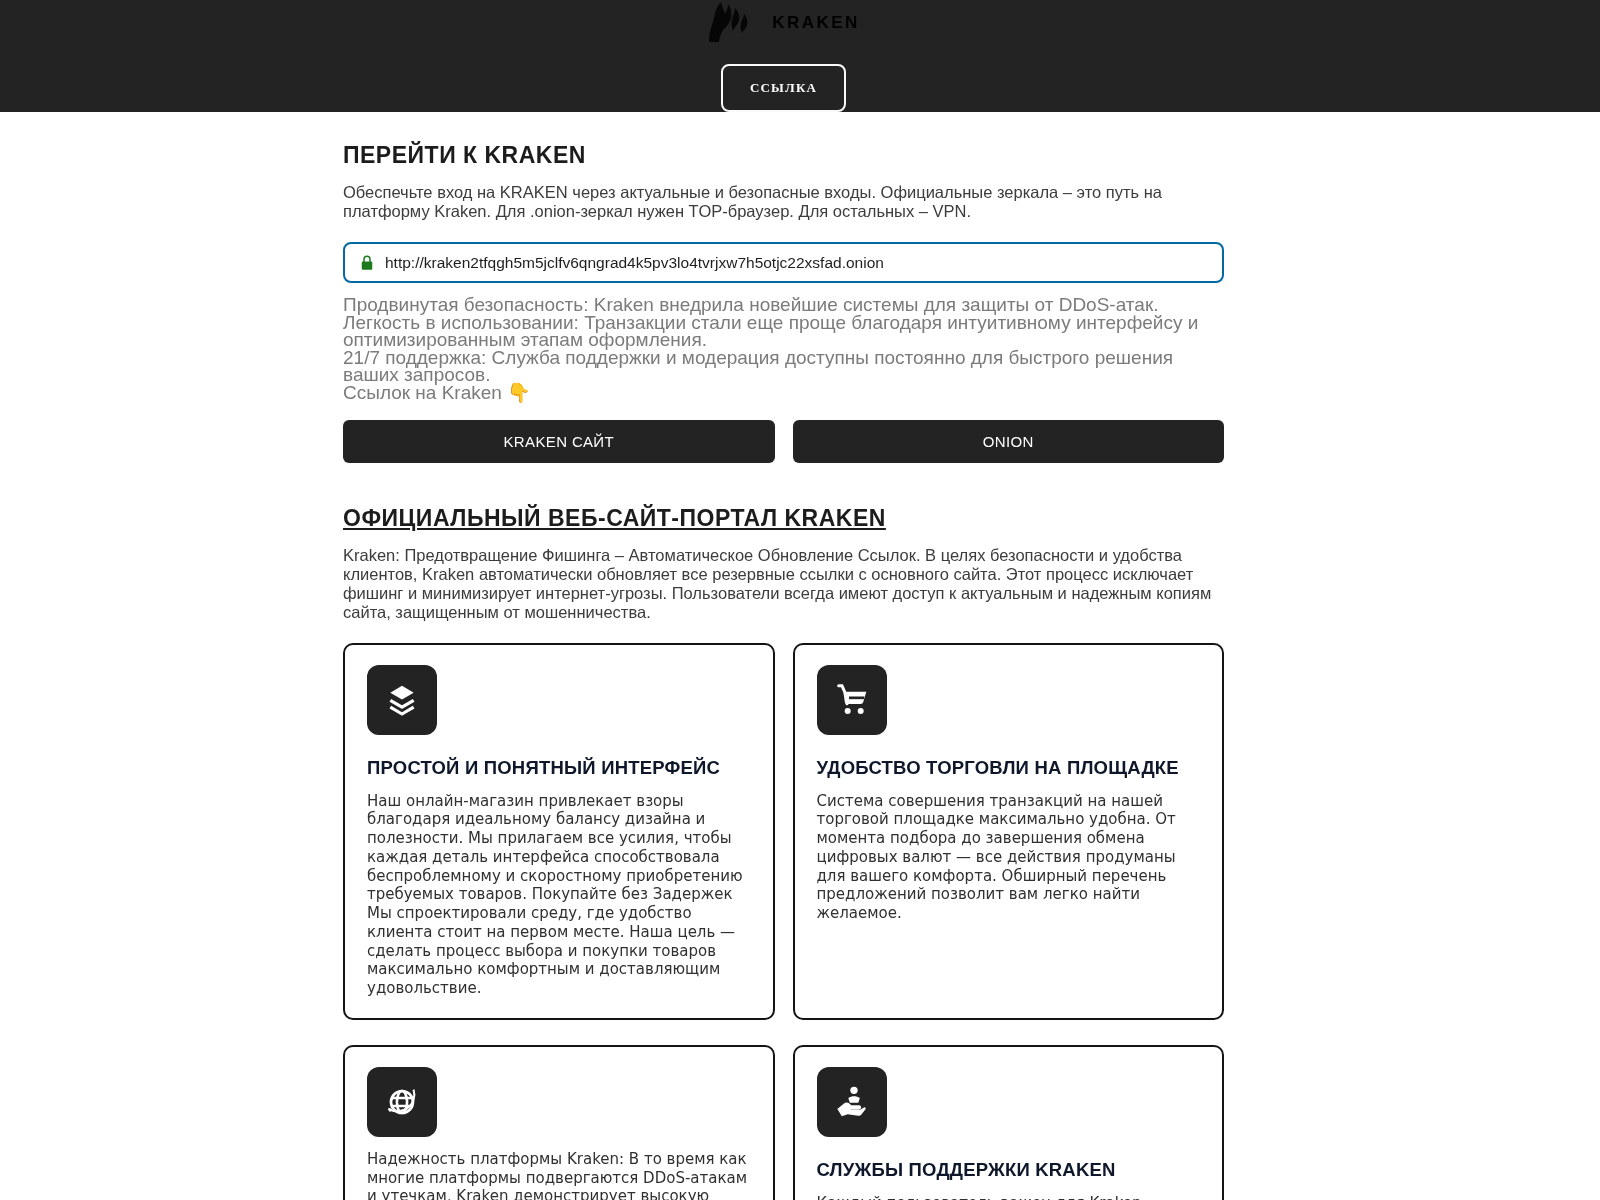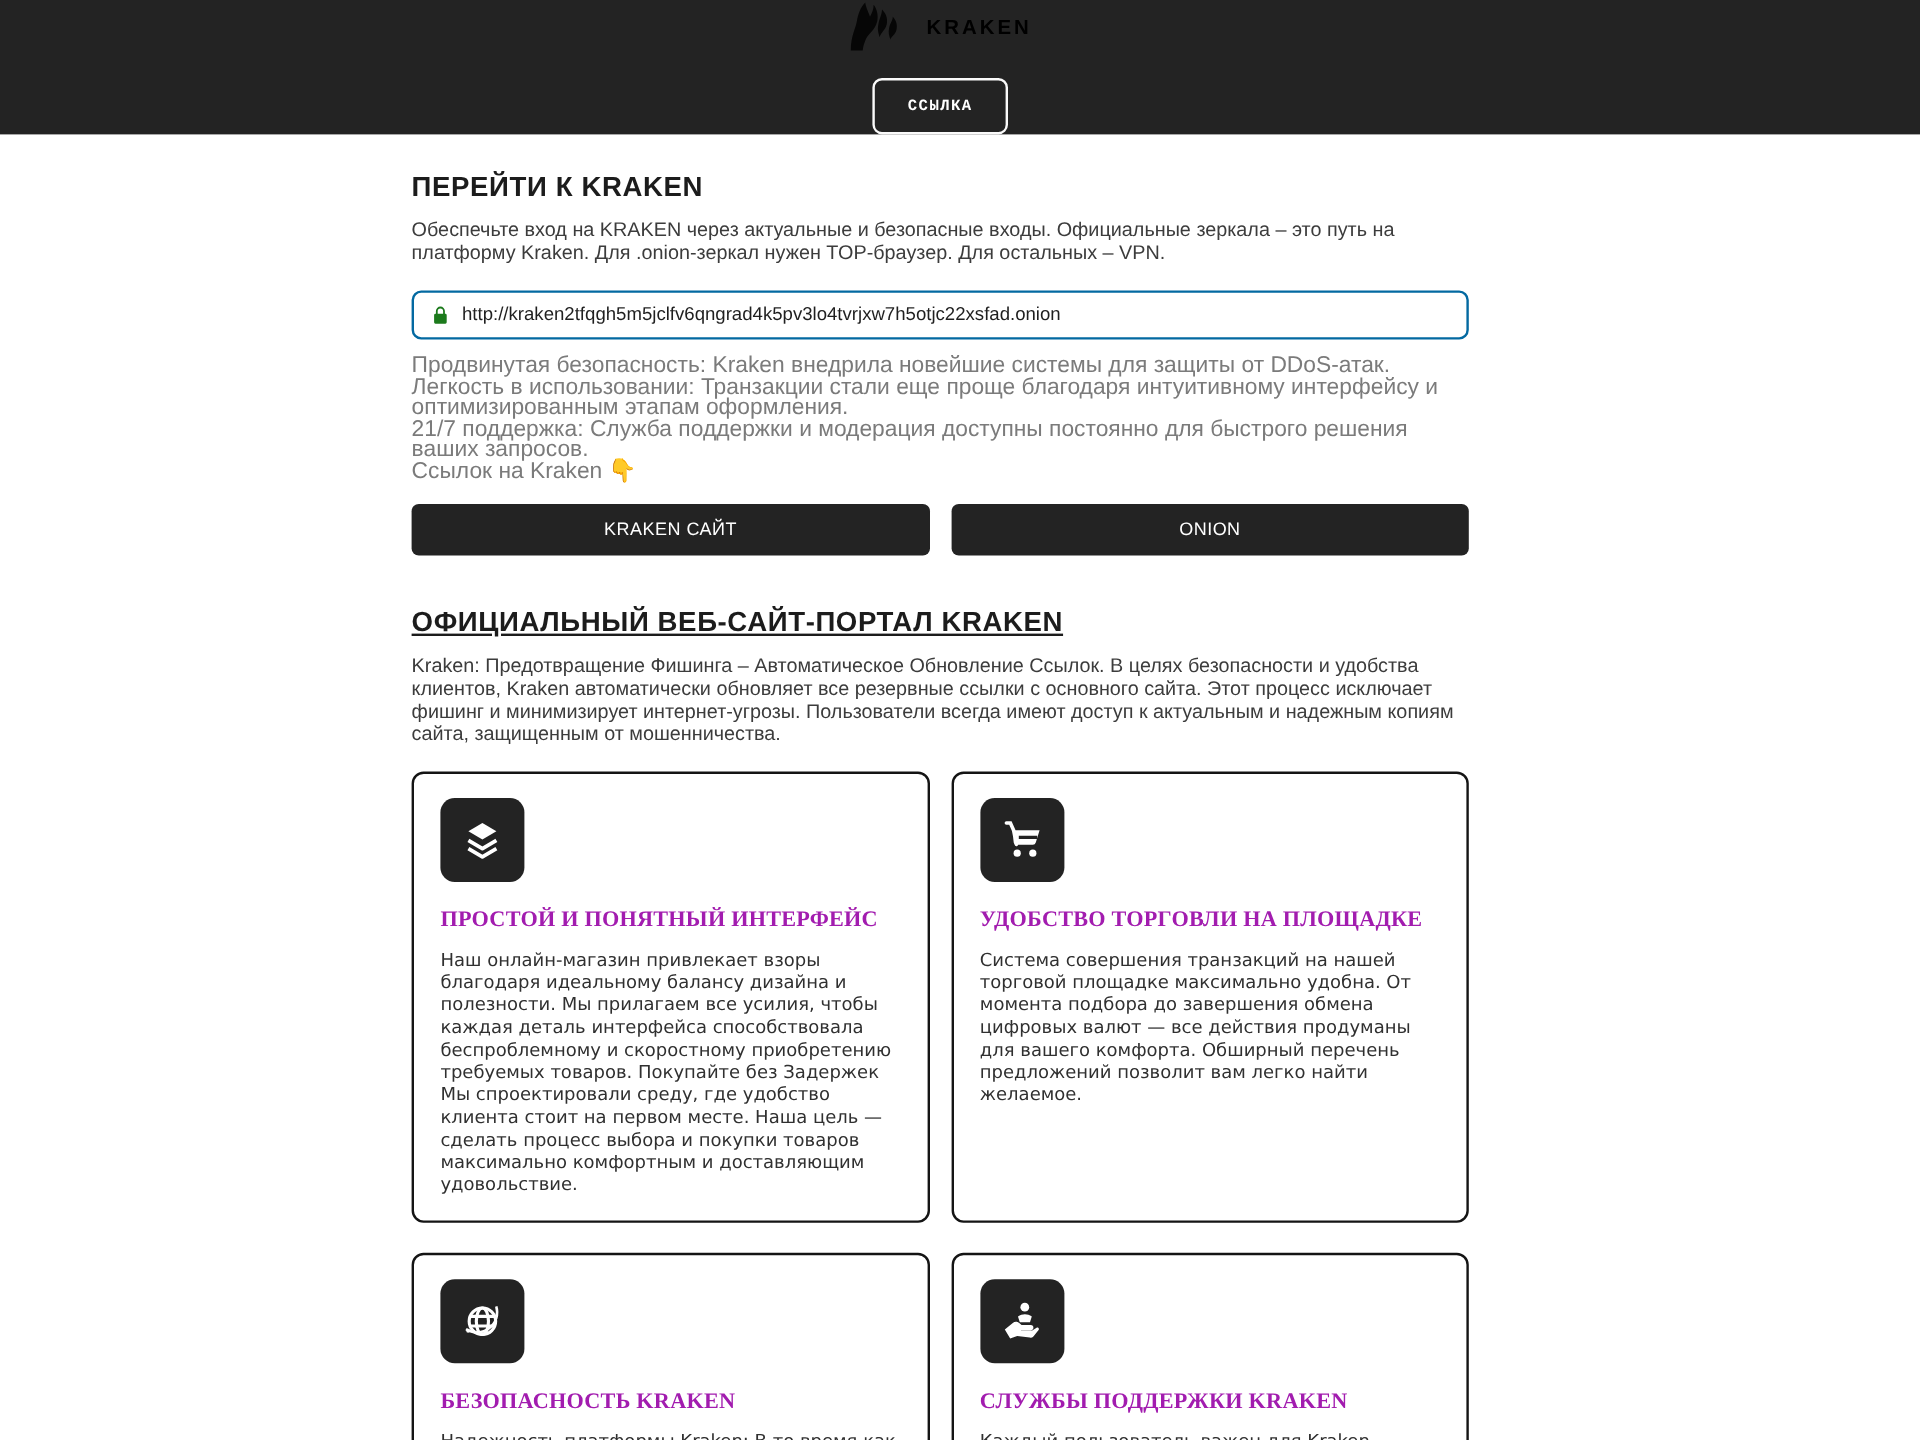"ССЫЛКА" .link-btn { font-family: Liberation Mono, monospace -> Liberation Serif, serif }
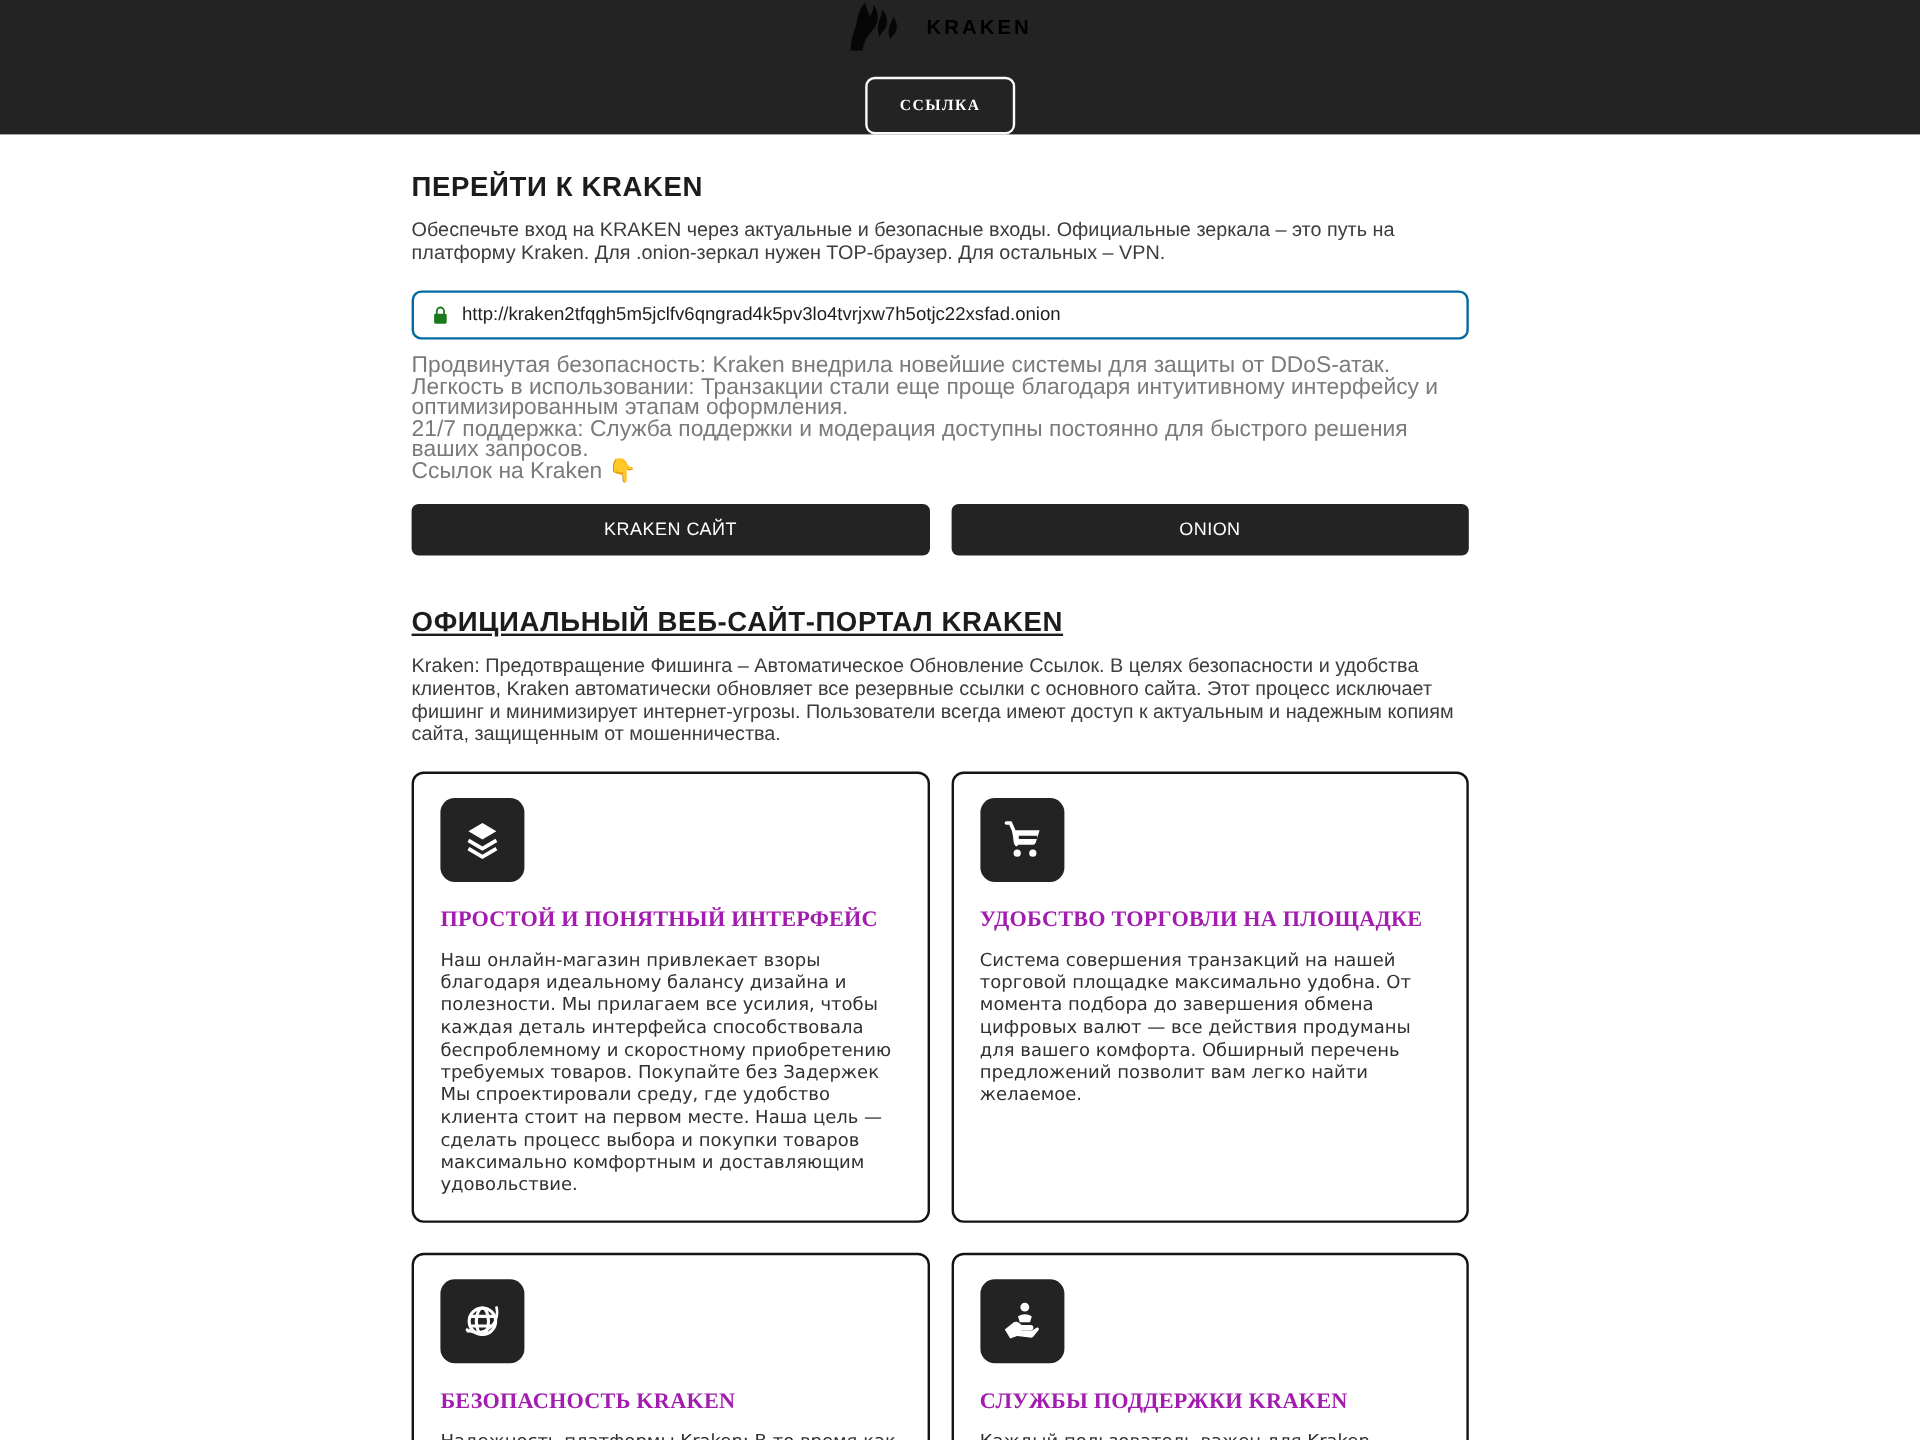"ПРОСТОЙ И ПОНЯТНЫЙ ИНТЕРФЕЙС" .card h3 { color: #a21caf -> #0f172a; font-family: Liberation Serif, serif -> Liberation Sans, sans-serif }
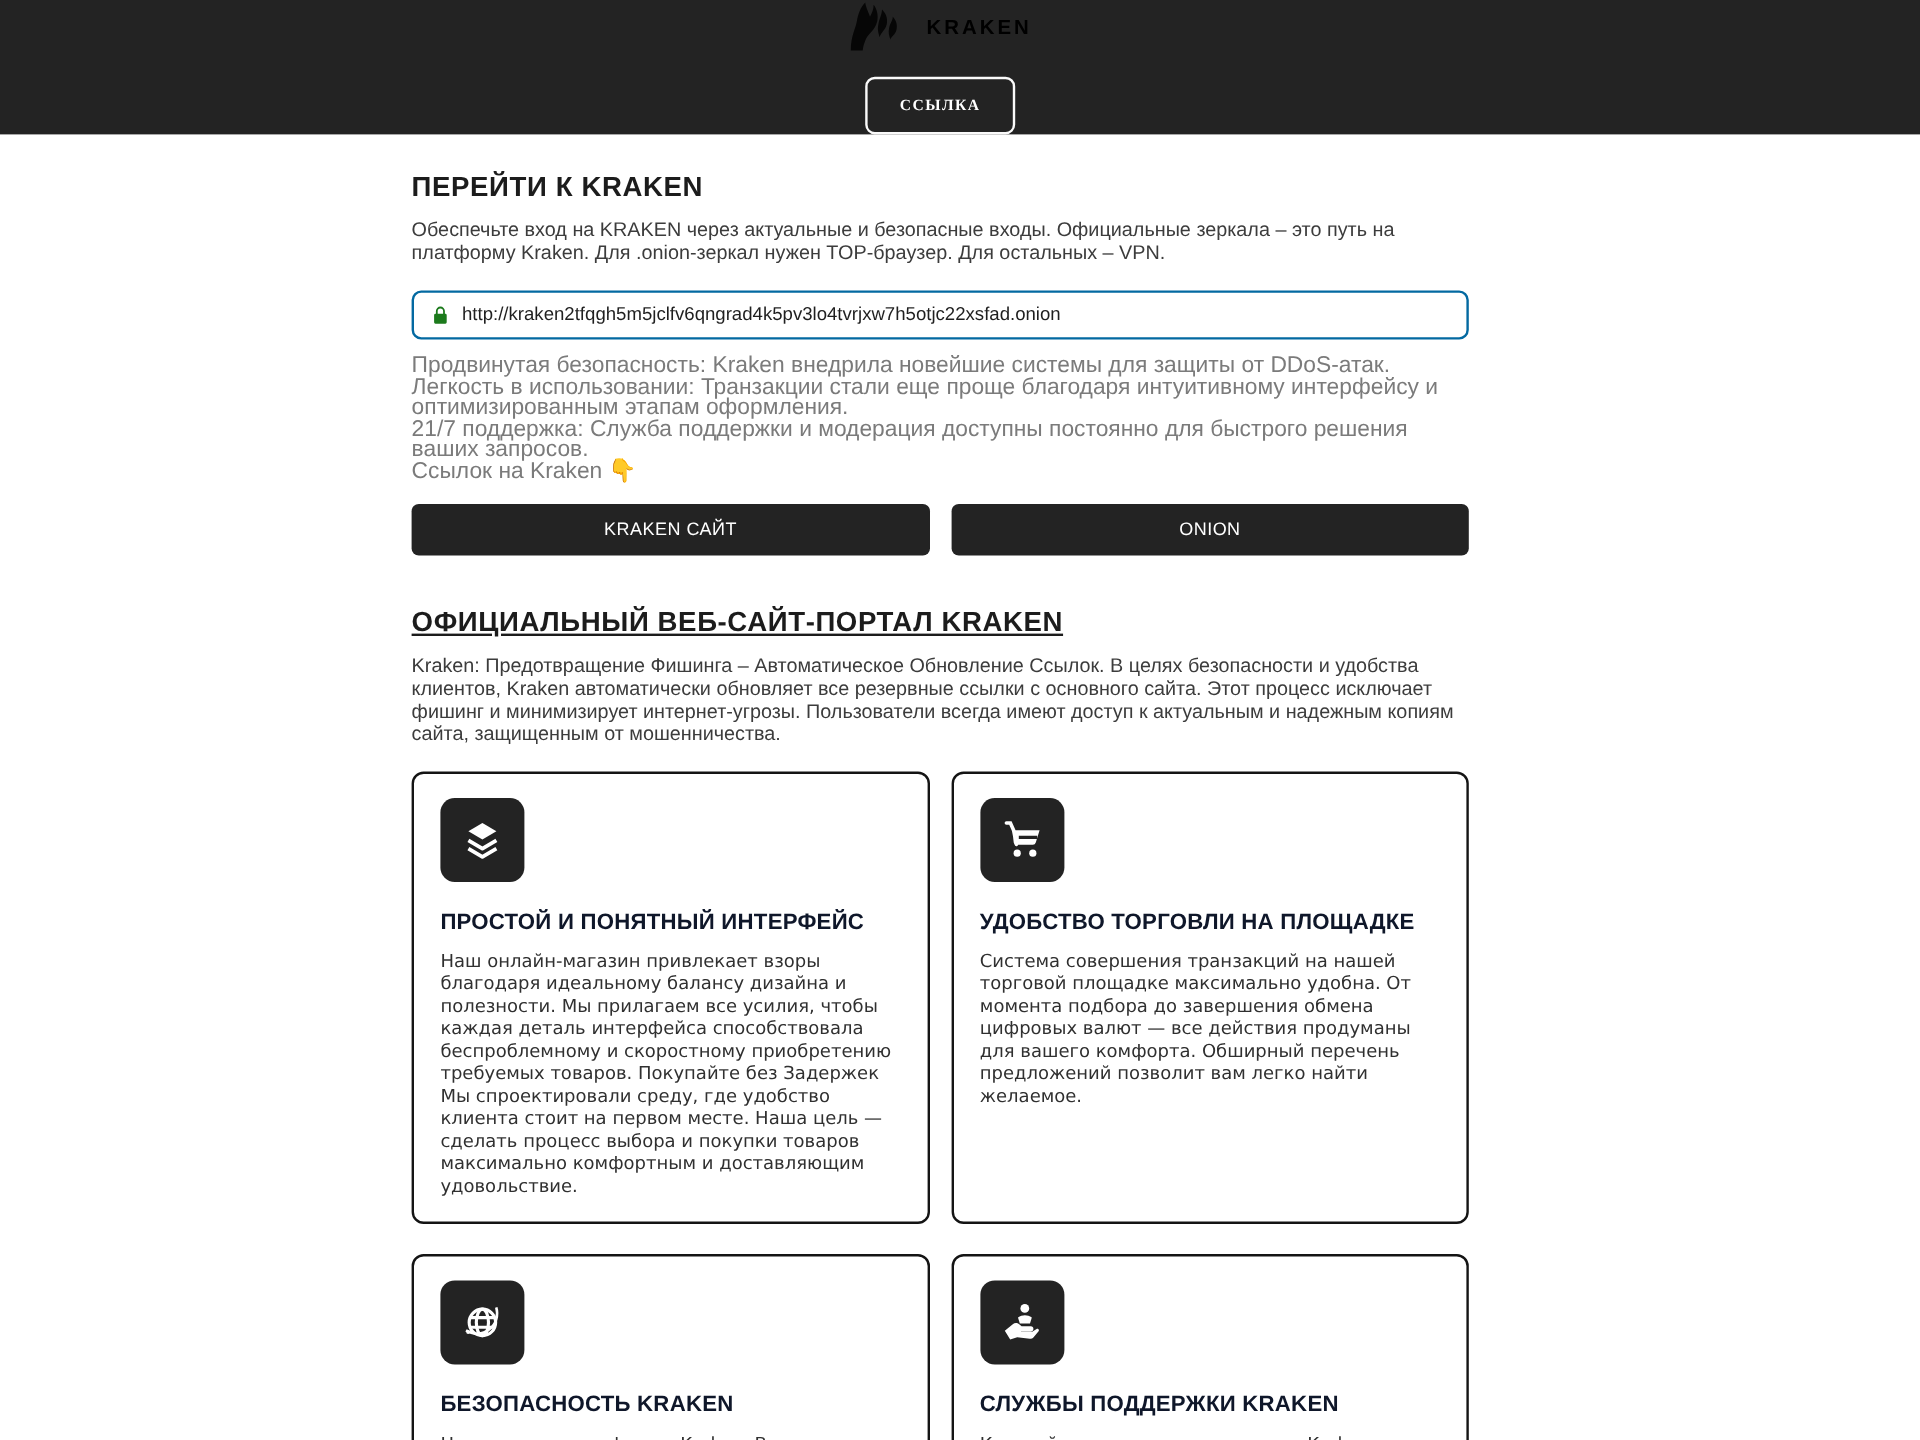"БЕЗОПАСНОСТЬ KRAKEN" h3 { html: <h3>БЕЗОПАСНОСТЬ KRAKEN</h3> -> none }
